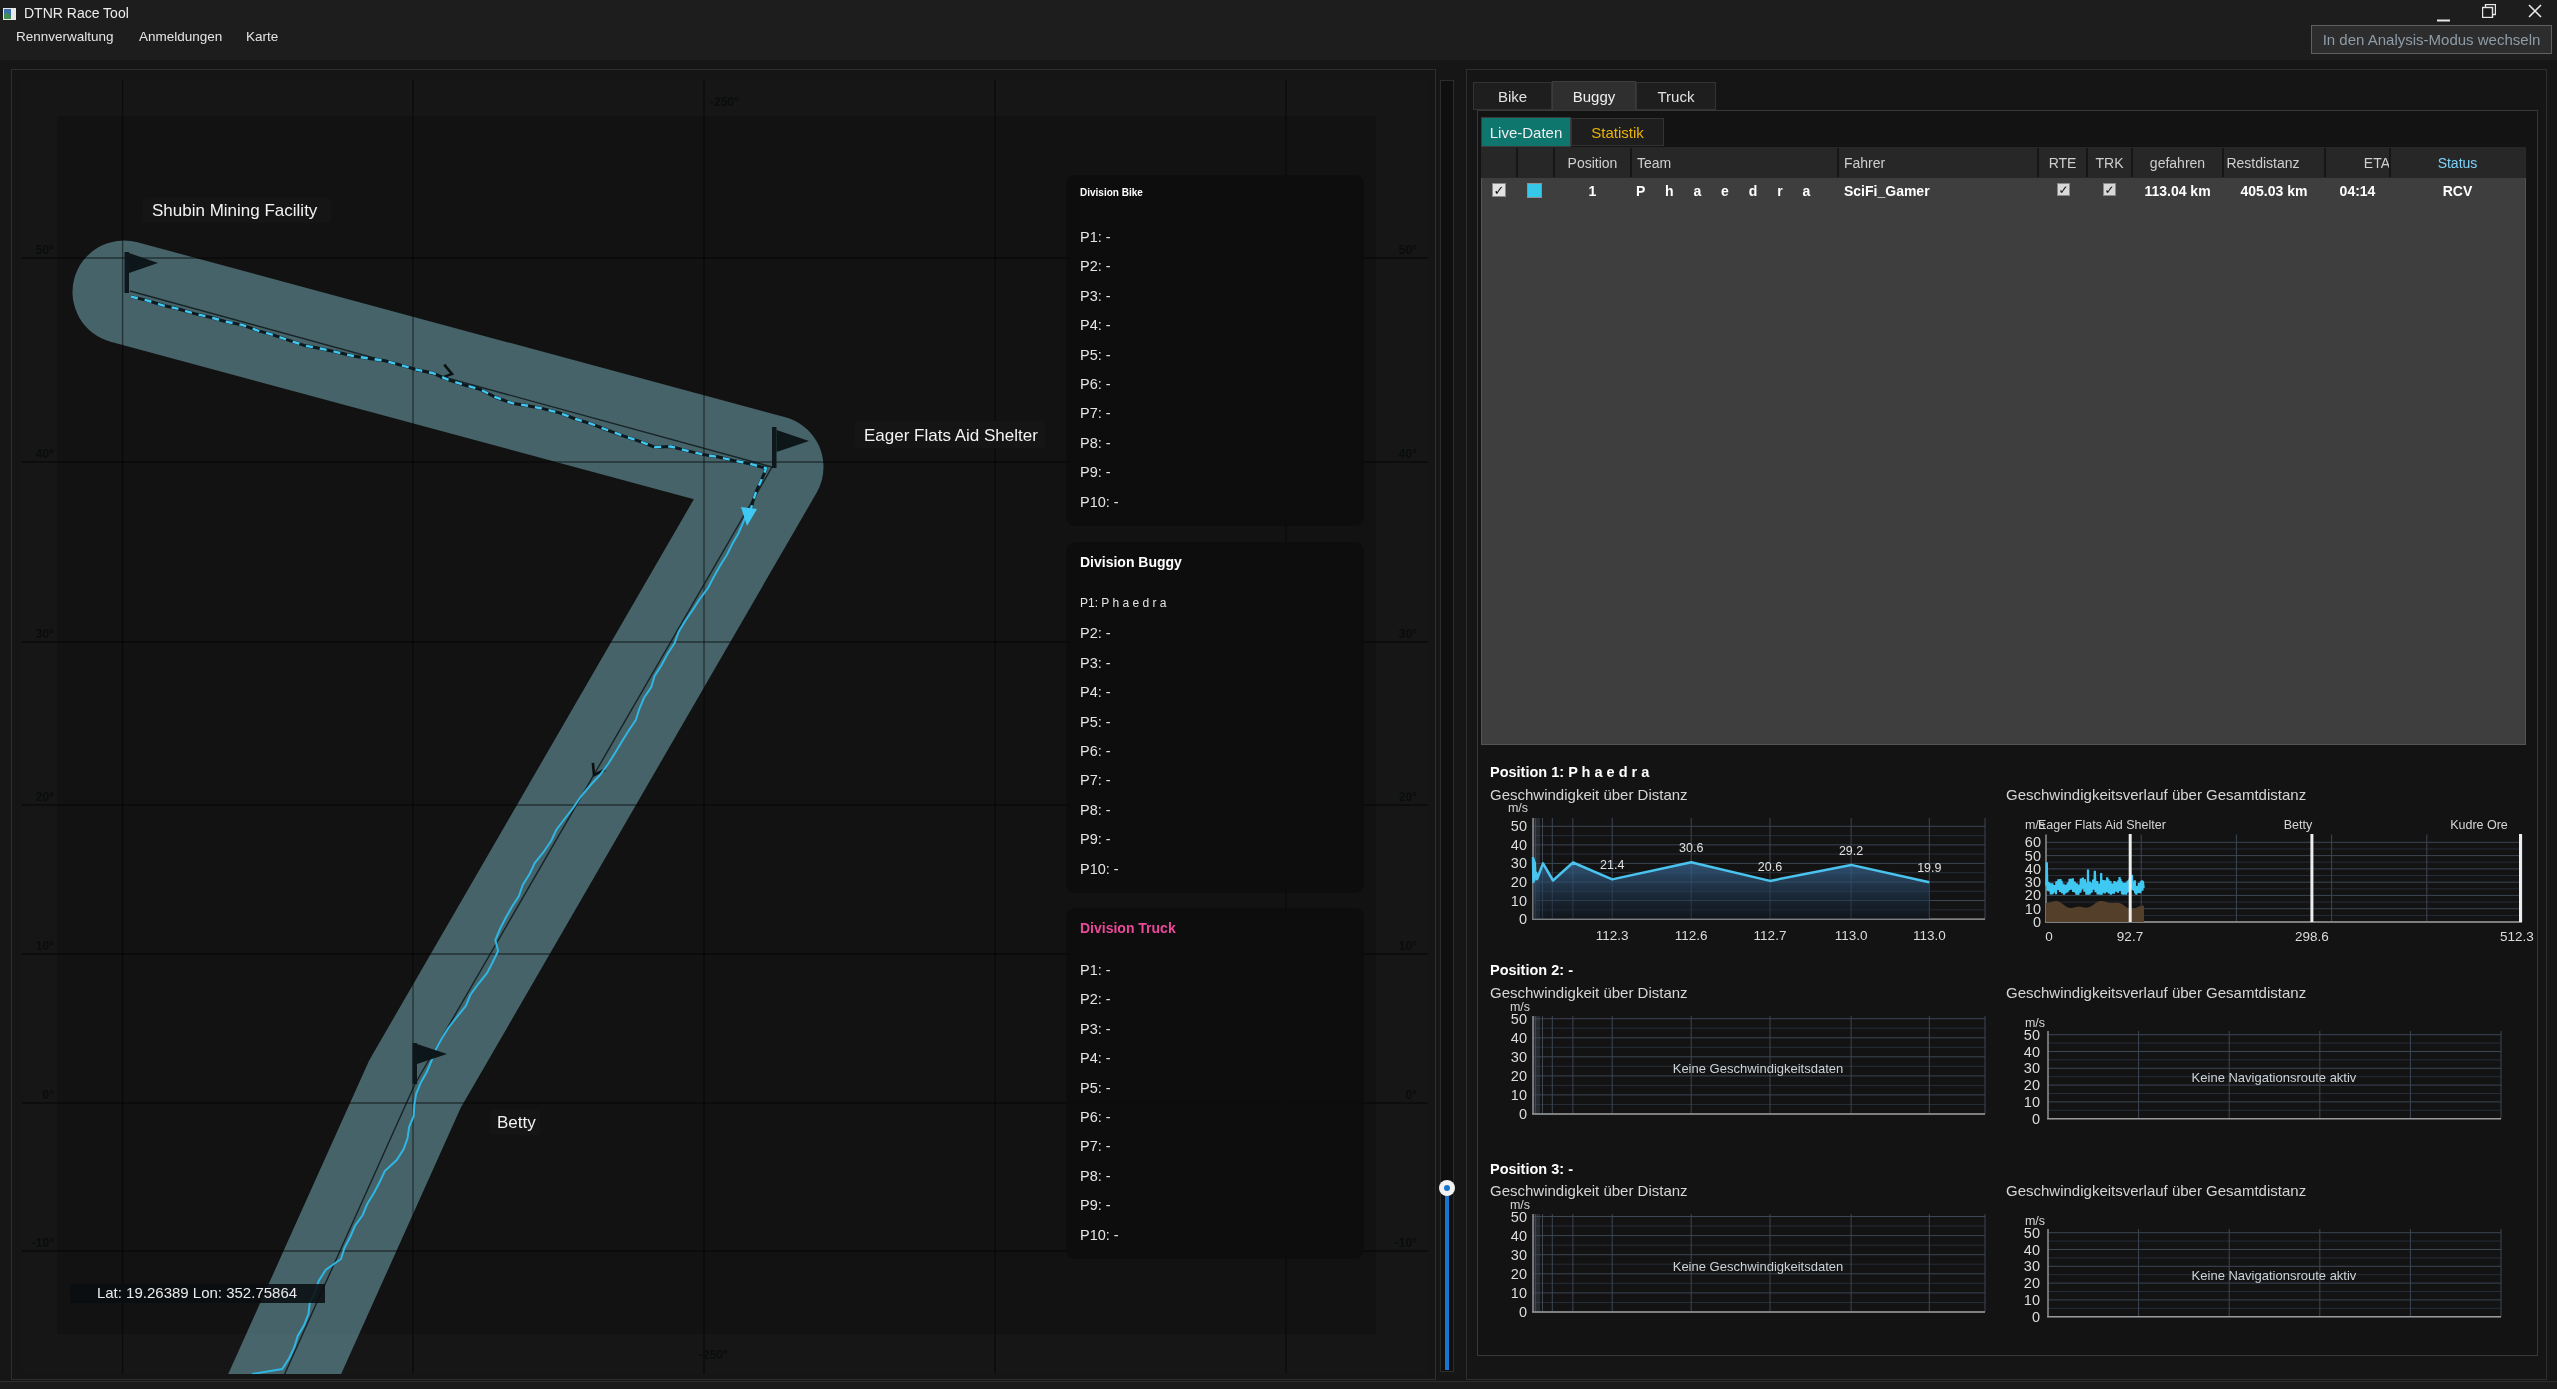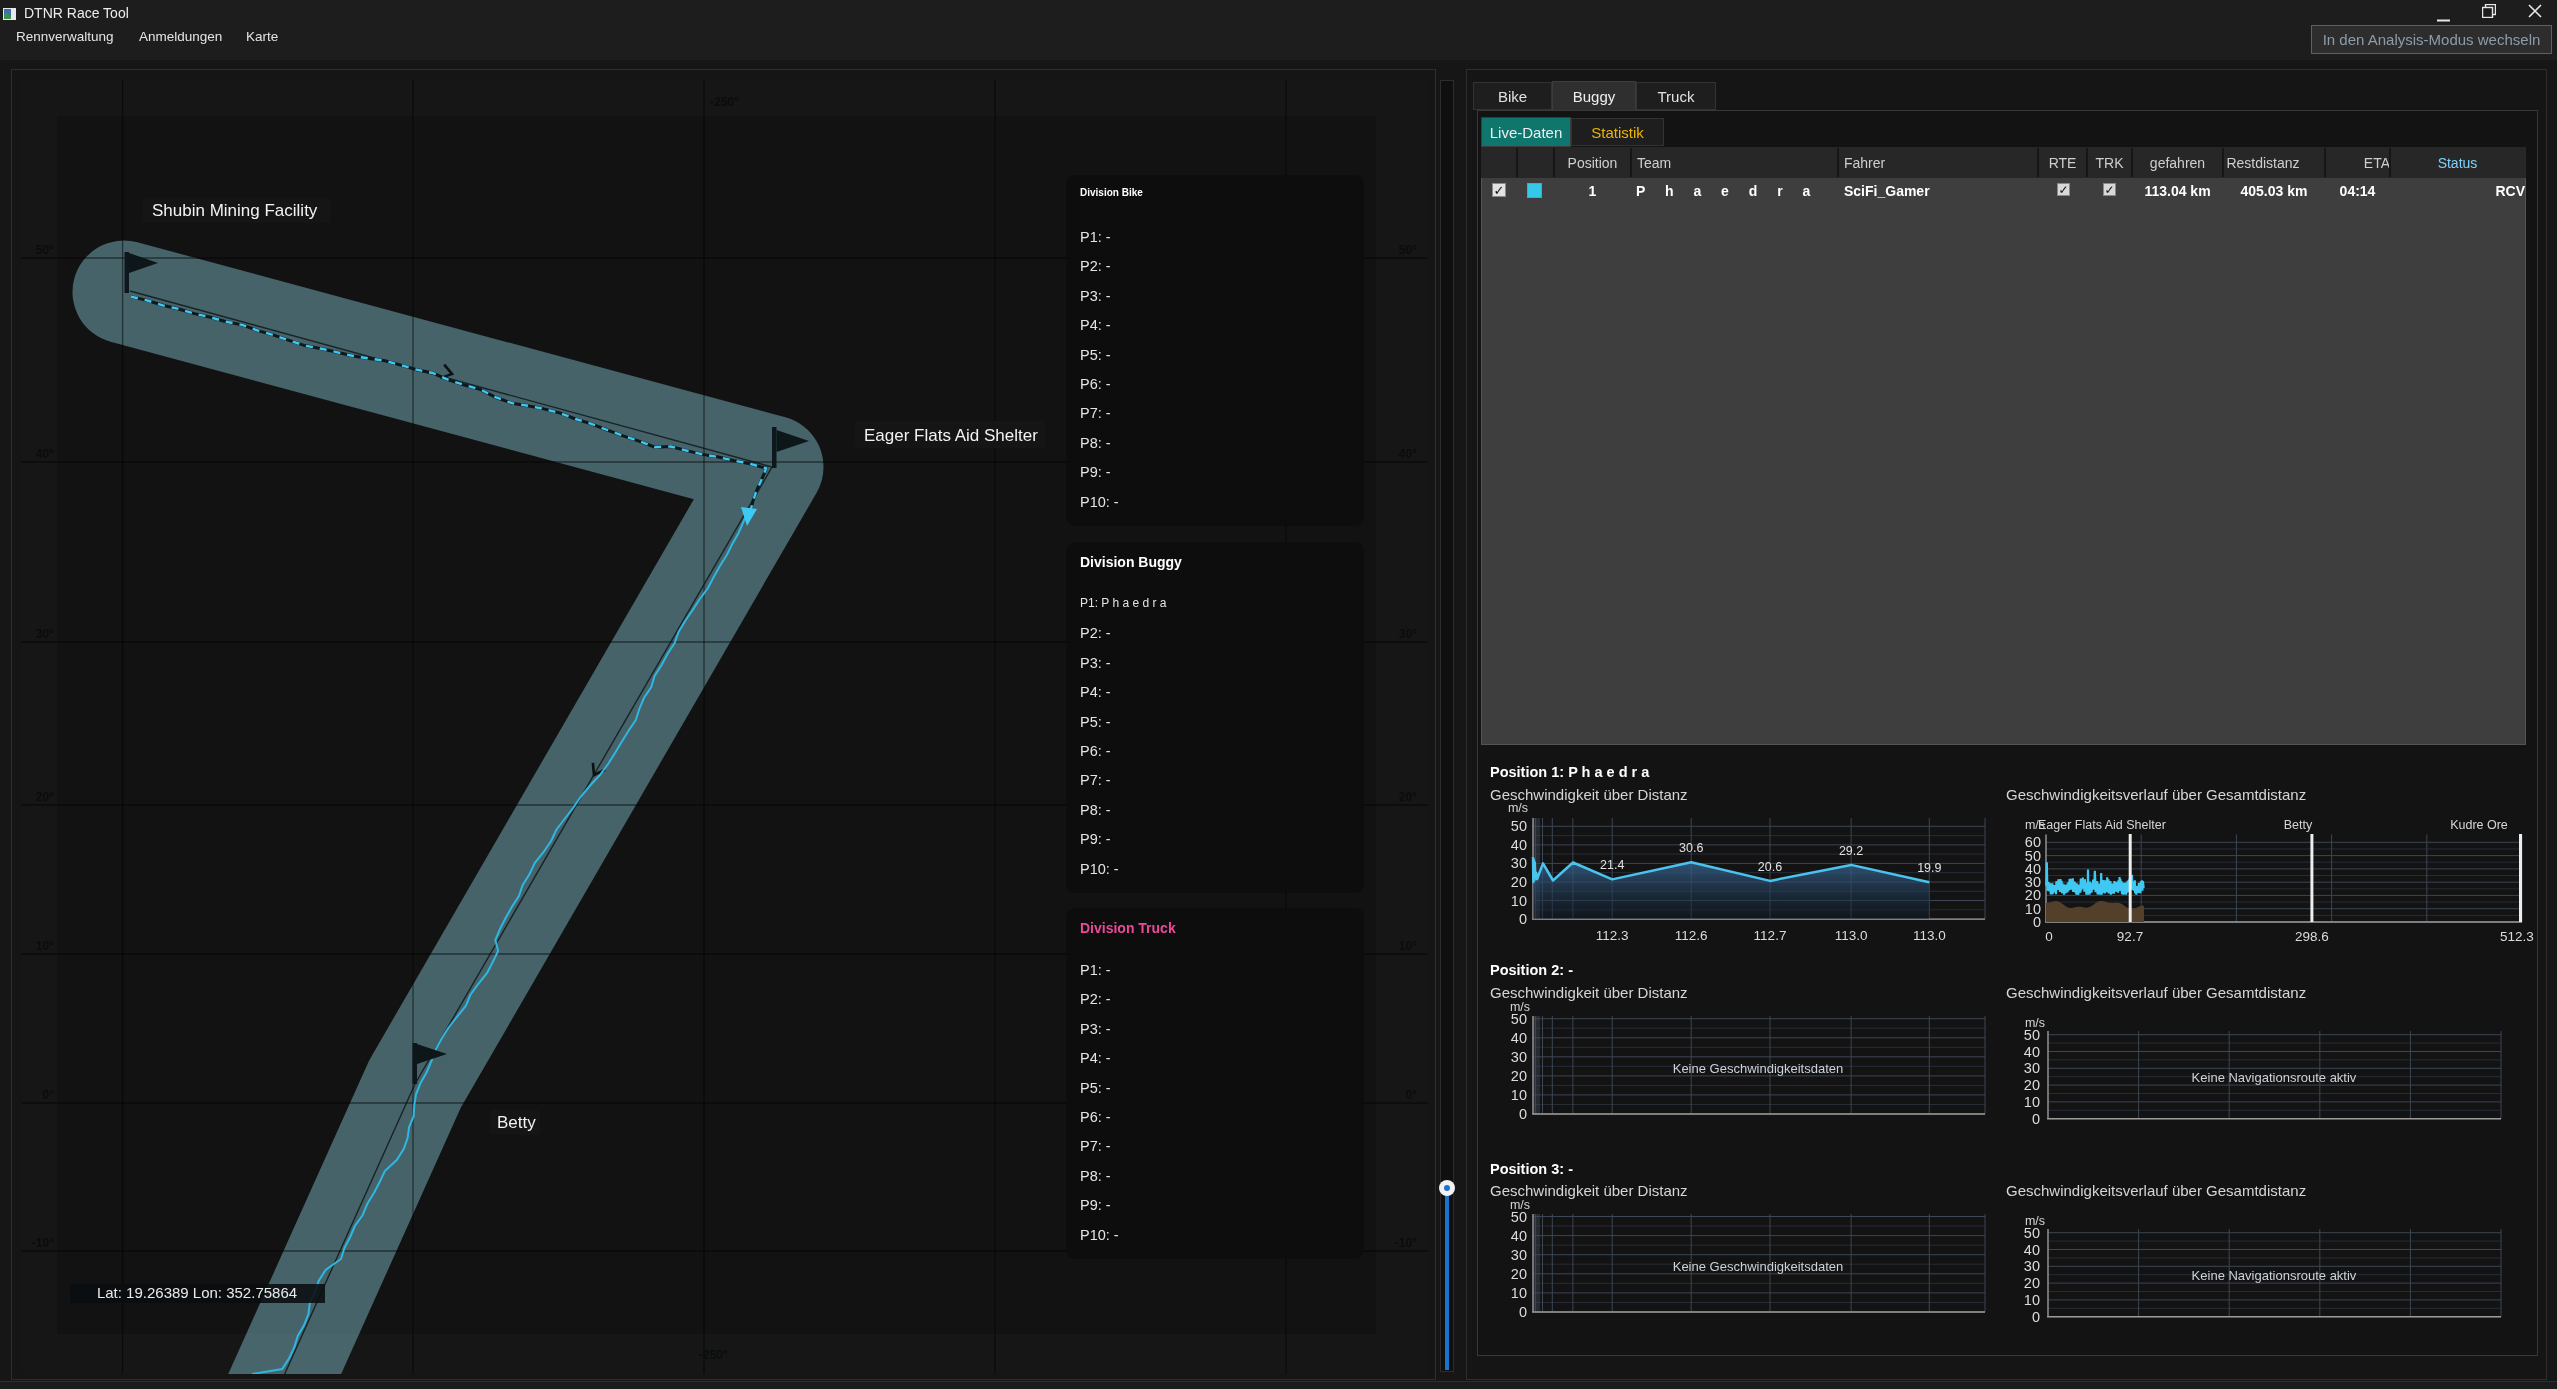"RCV" div.abs { text-align: right -> center }
